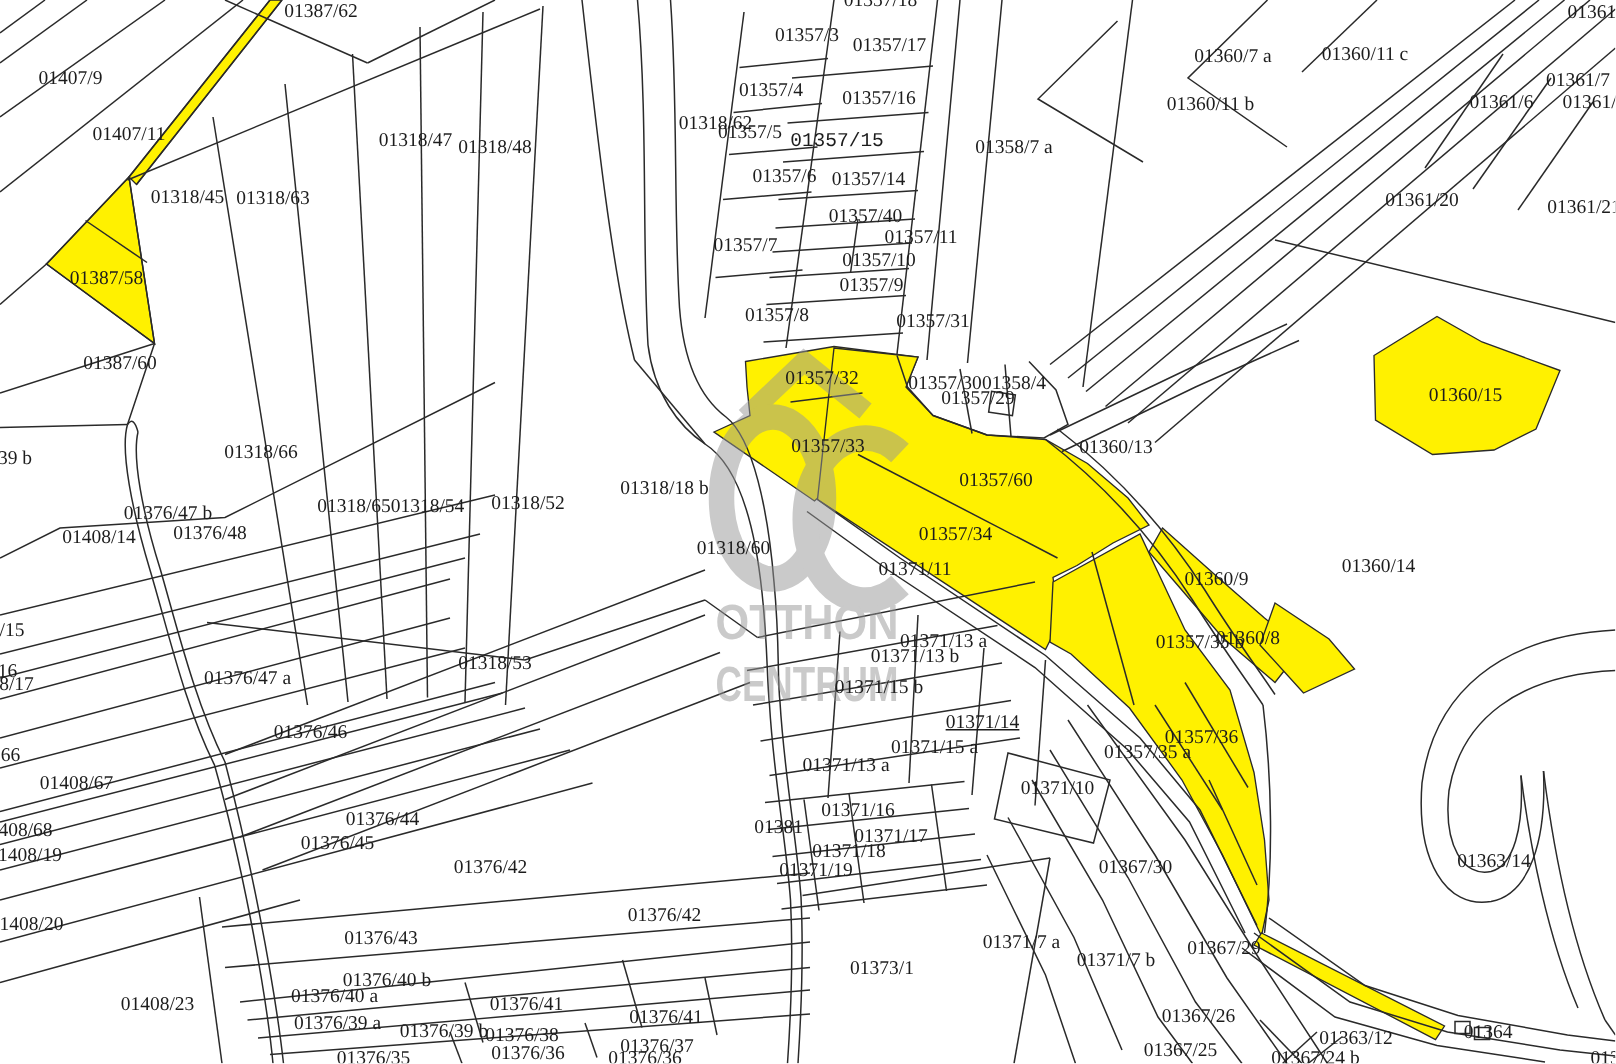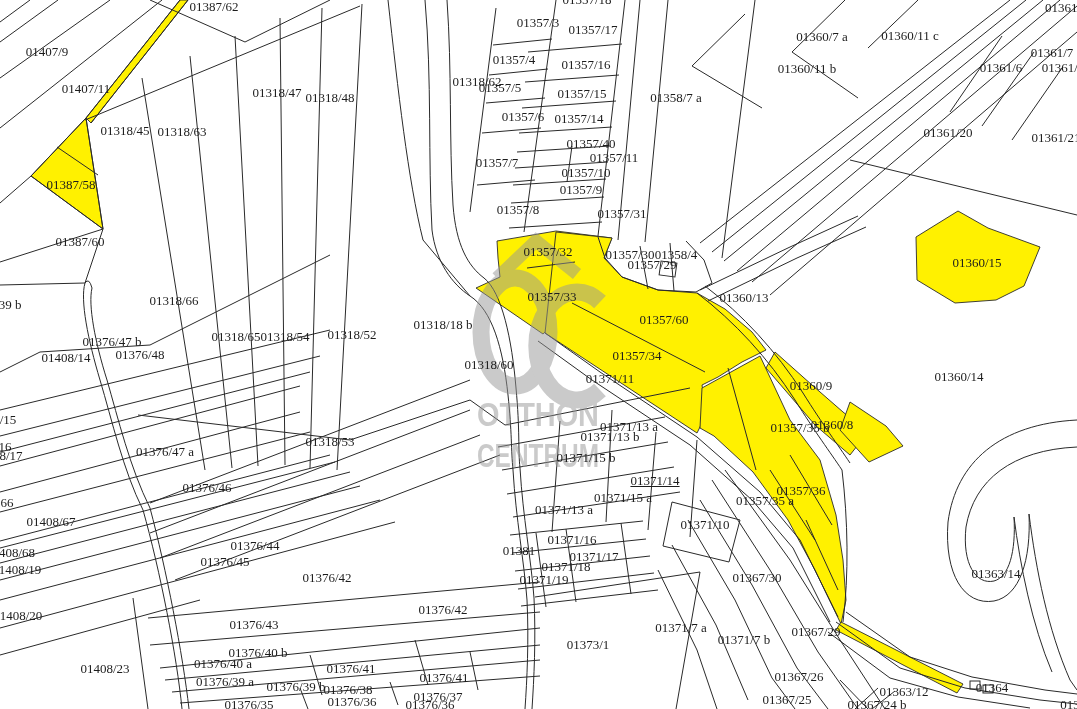"01357/15" div.lbl { font-family: none -> Liberation Mono, monospace; left: 582px -> 558px }
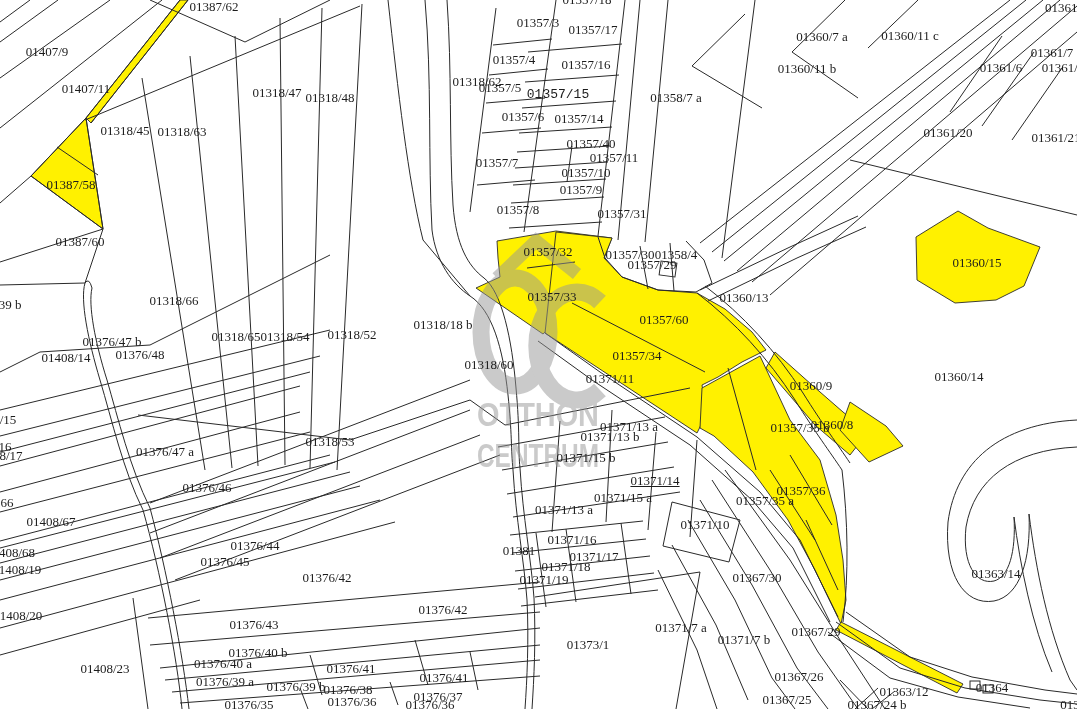"01357/40" div.lbl { margin-left: 14px -> none }
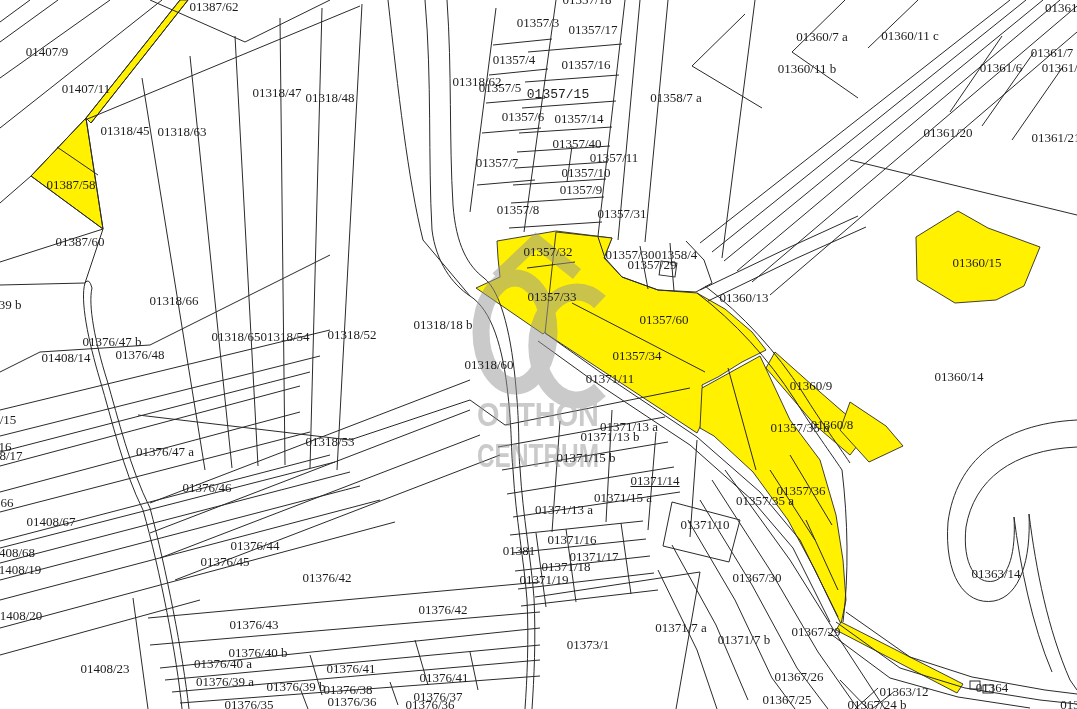"01360/14" div.lbl { margin-left: 40px -> none }
